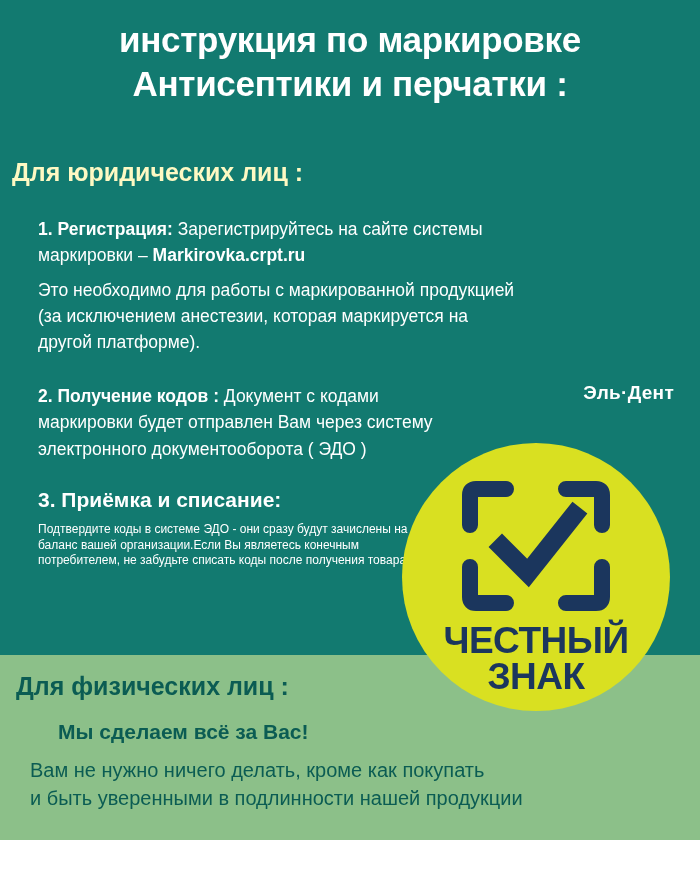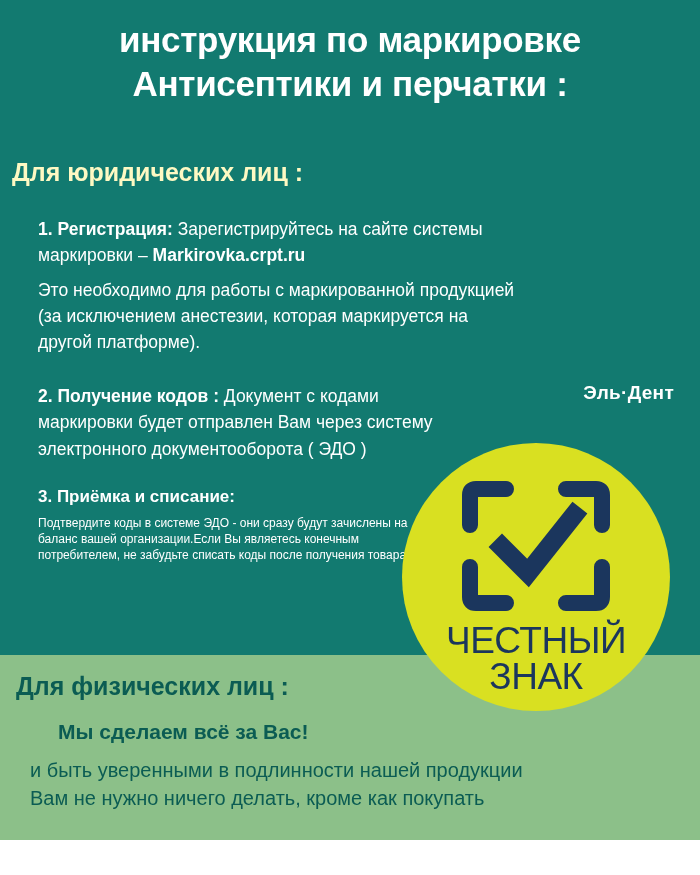"3. Приёмка и списание:" .b3 .lead { font-size: 17px -> 21px }
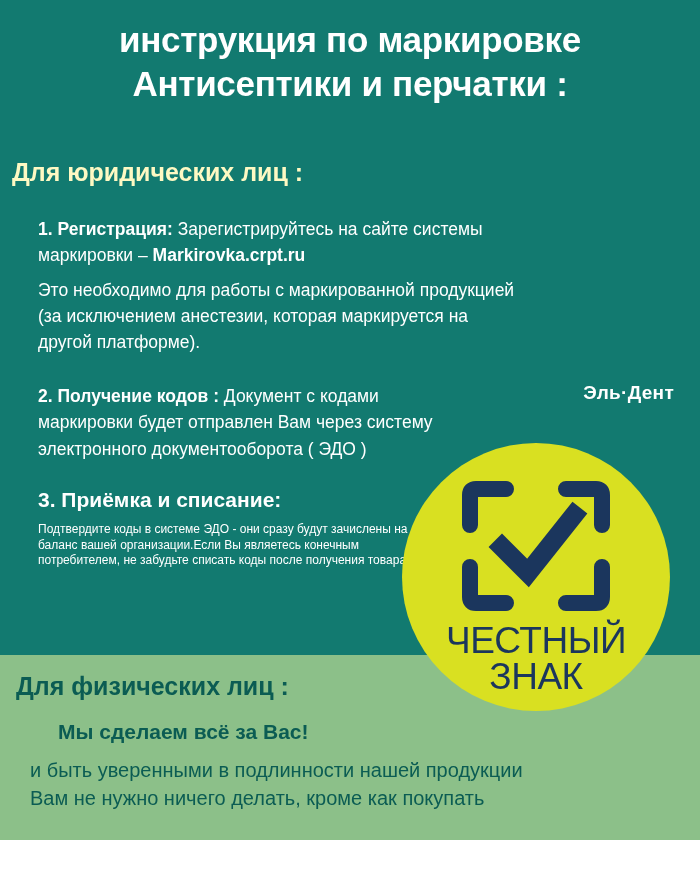"ЧЕСТНЫЙ" .badge-text { font-weight: normal -> bold }
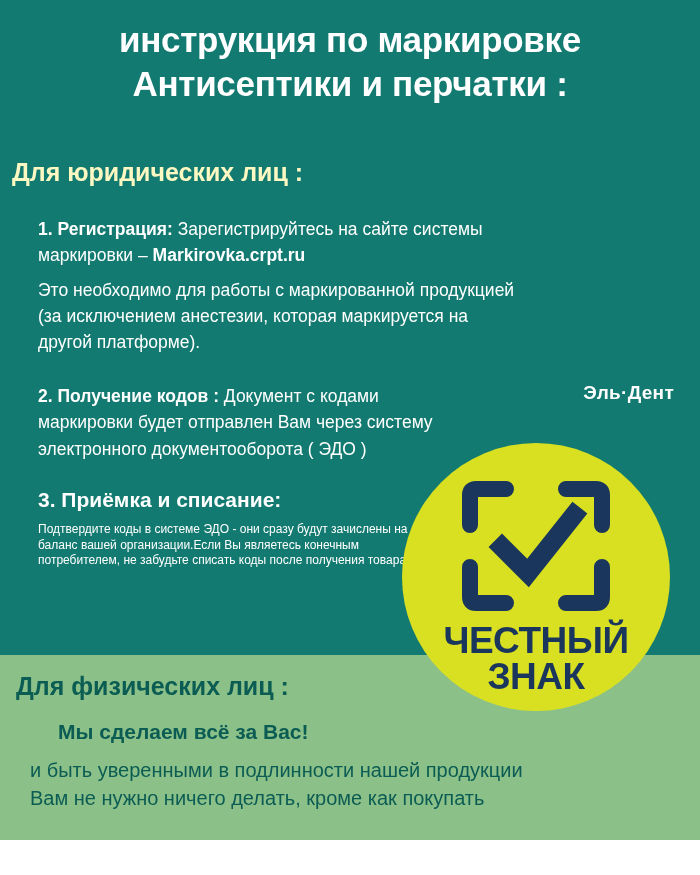"и быть уверенными в подлинности" div { order: before "Вам не нужно ничего делать," -> after "Вам не нужно ничего делать," }
